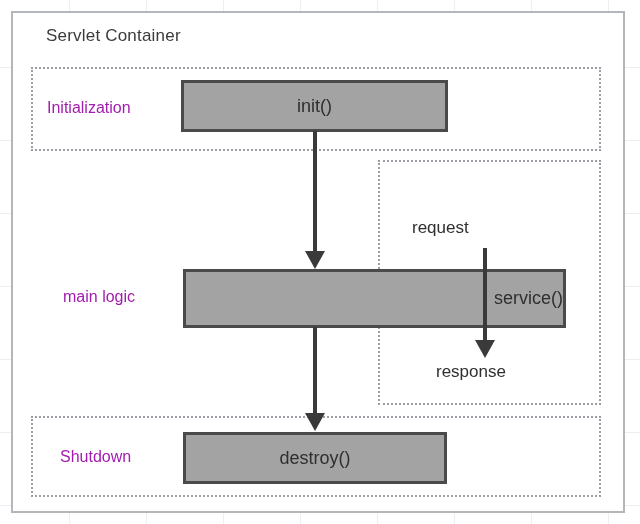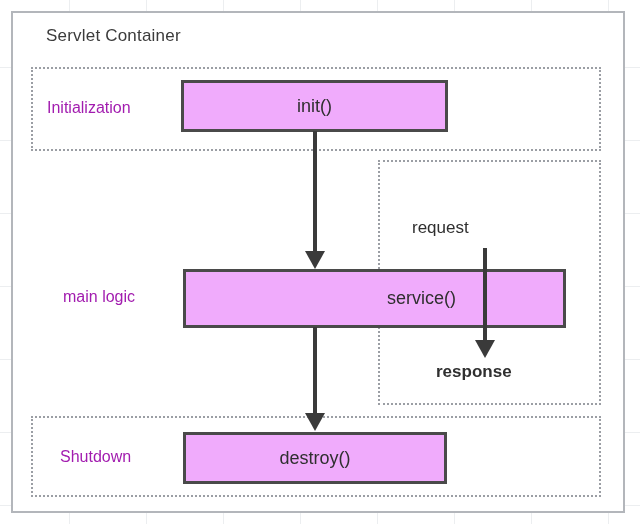"init()" .proc-box { background: #f0abfc -> #a3a3a3 }
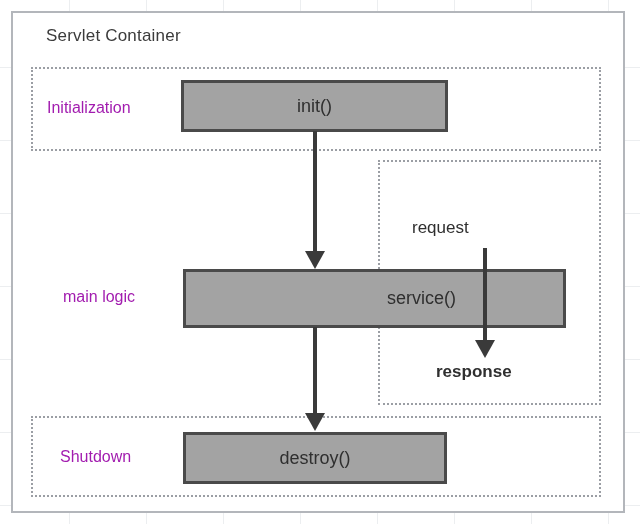"service()" #box-service { justify-content: center -> flex-end }
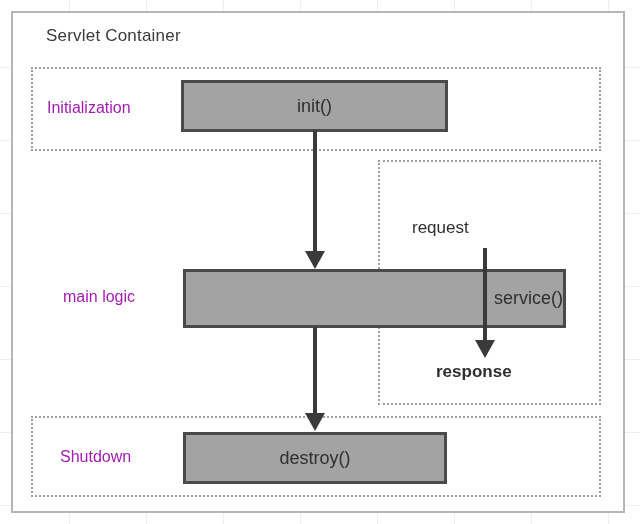"response" #label-response { font-weight: bold -> none }
